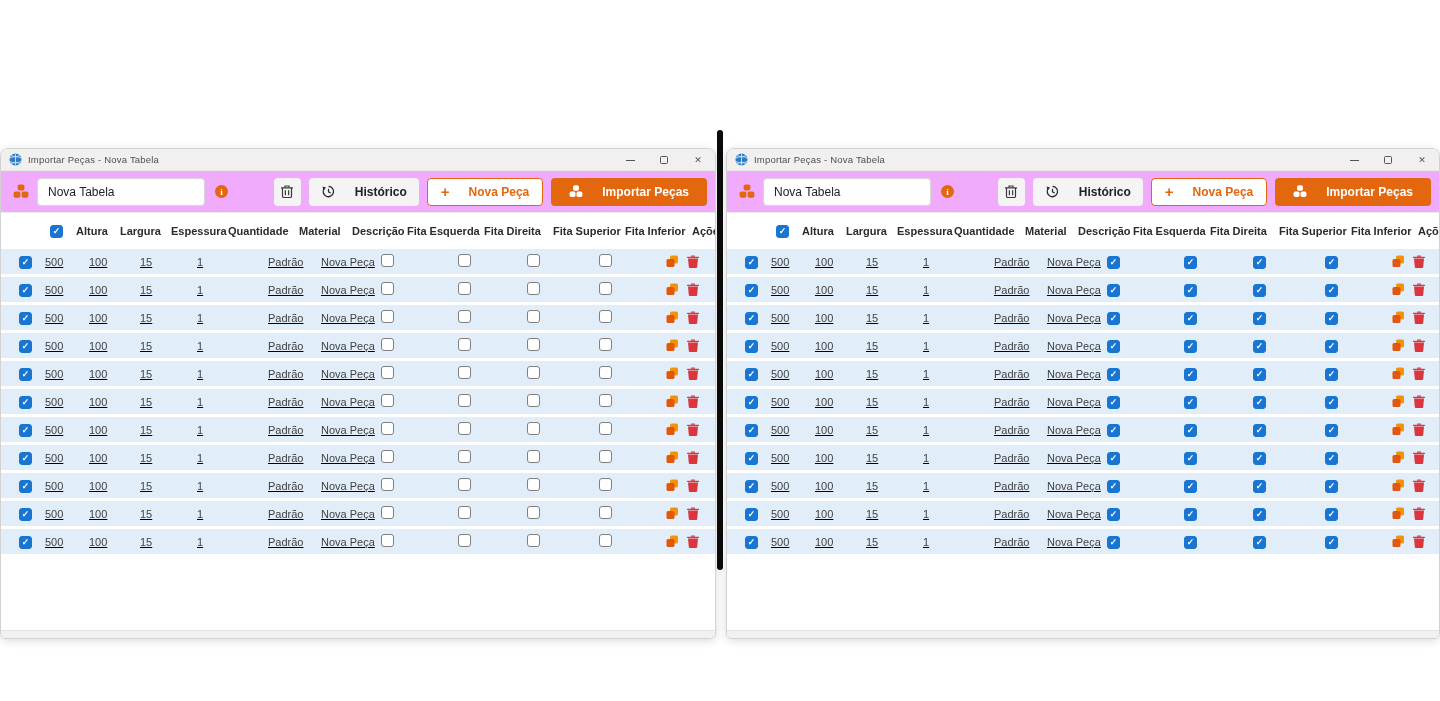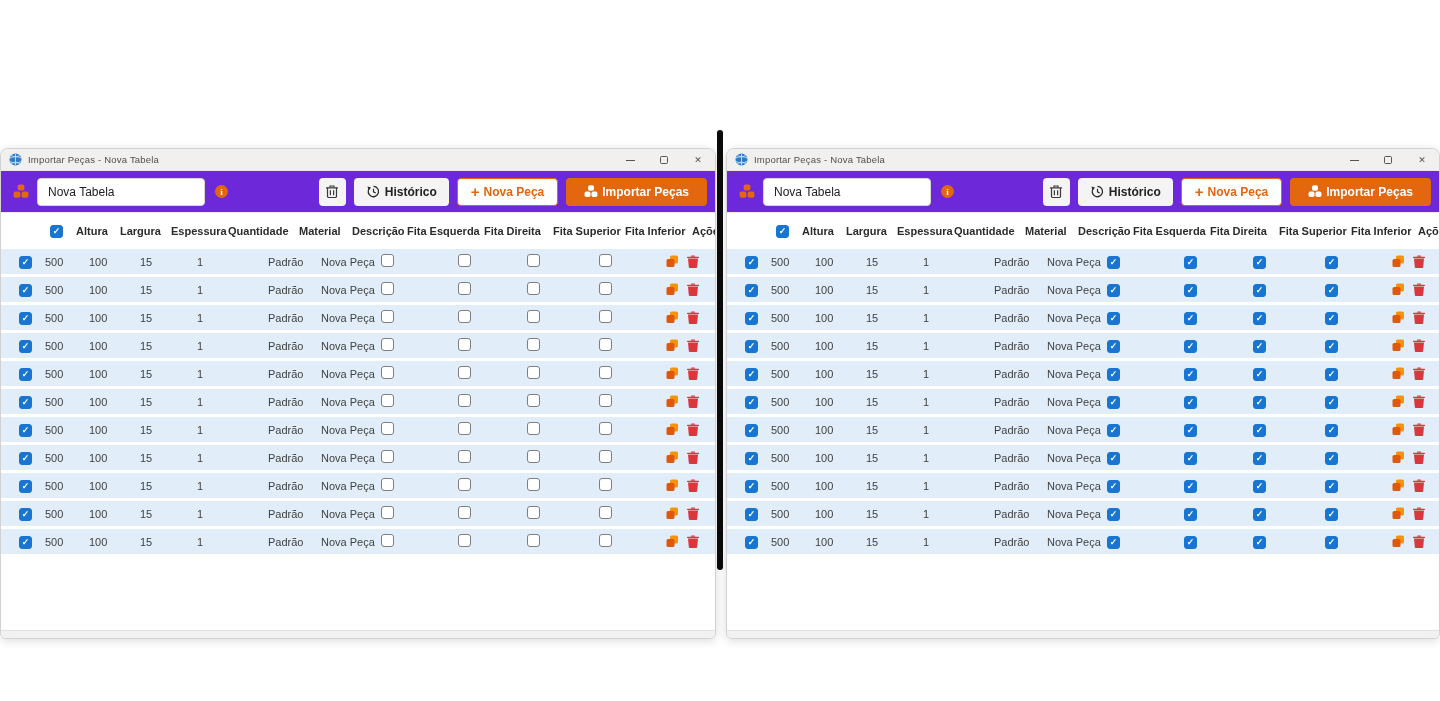"Nova Tabela" .toolbar { background: #6d28d9 -> #f0abfc }
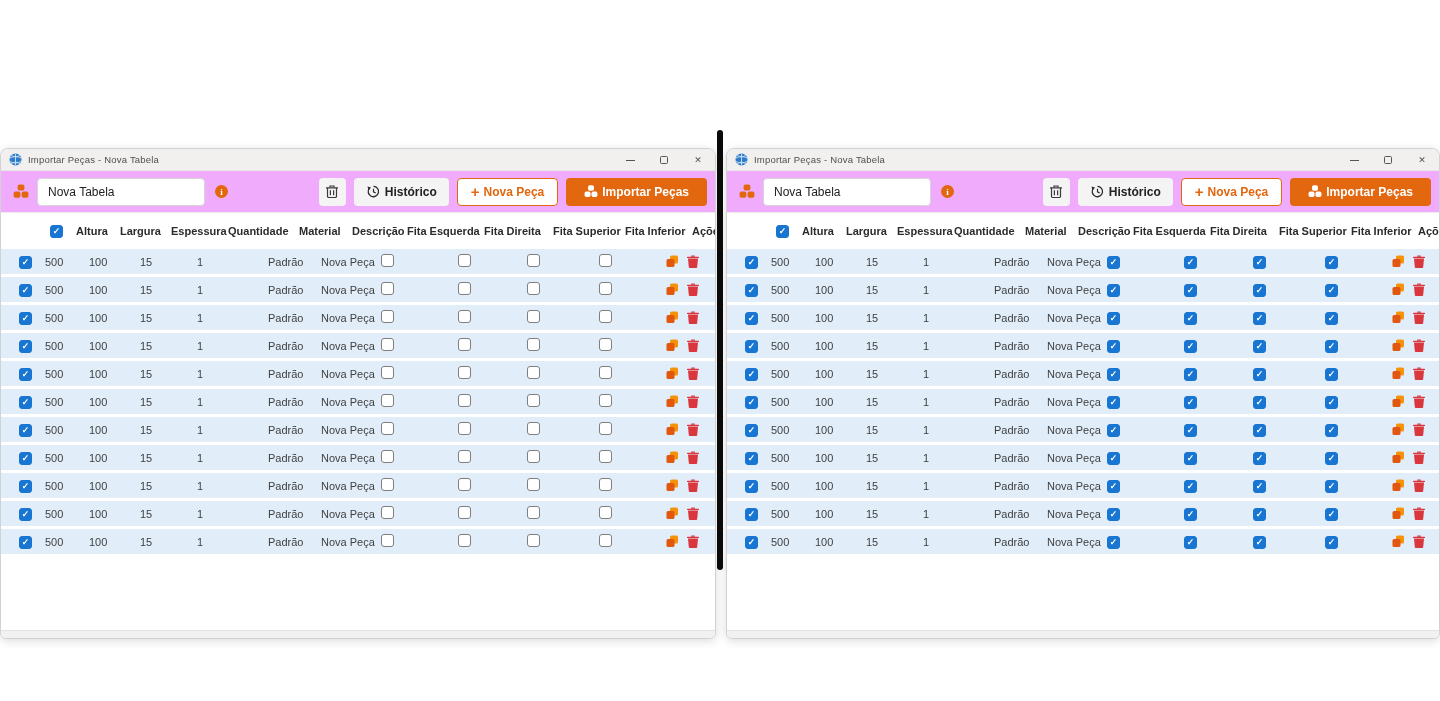"Histórico" .btn { gap: 4px -> 19px }
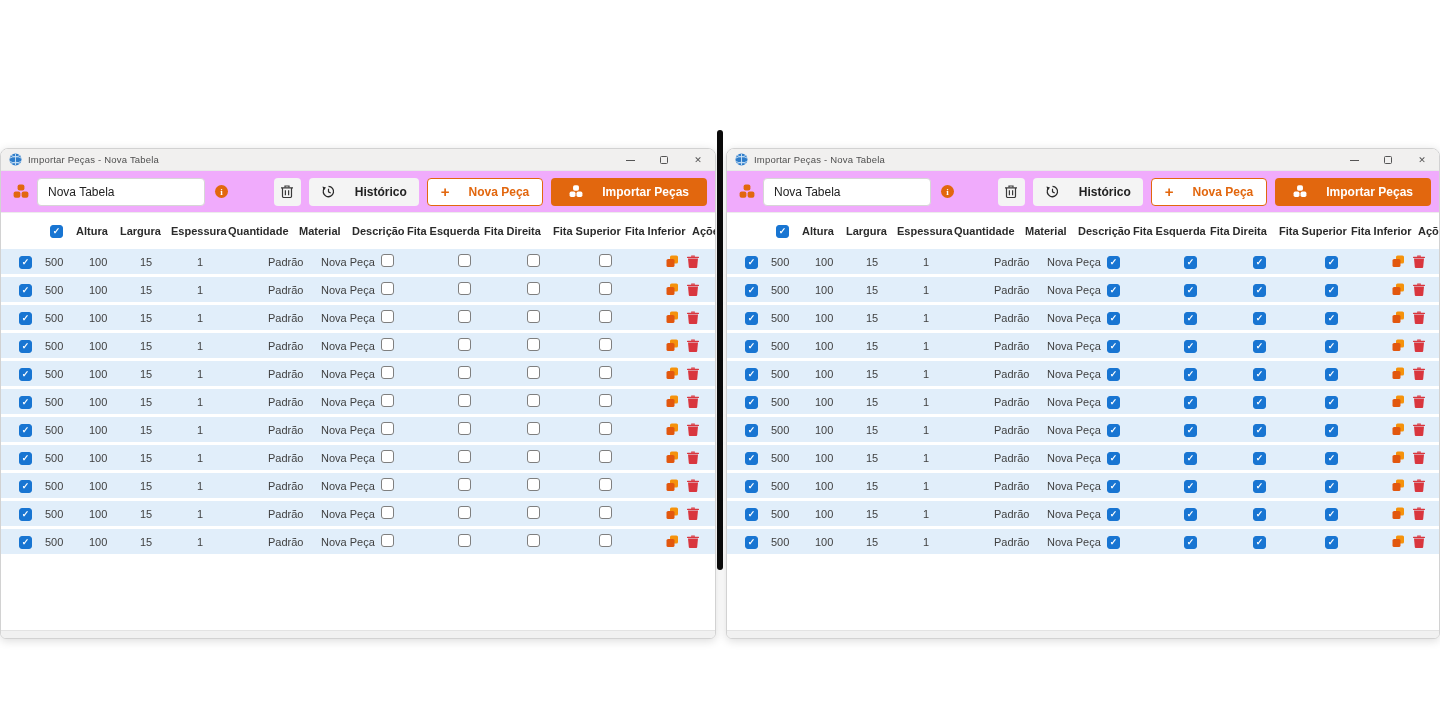"500" .row { text-decoration: none -> underline }
